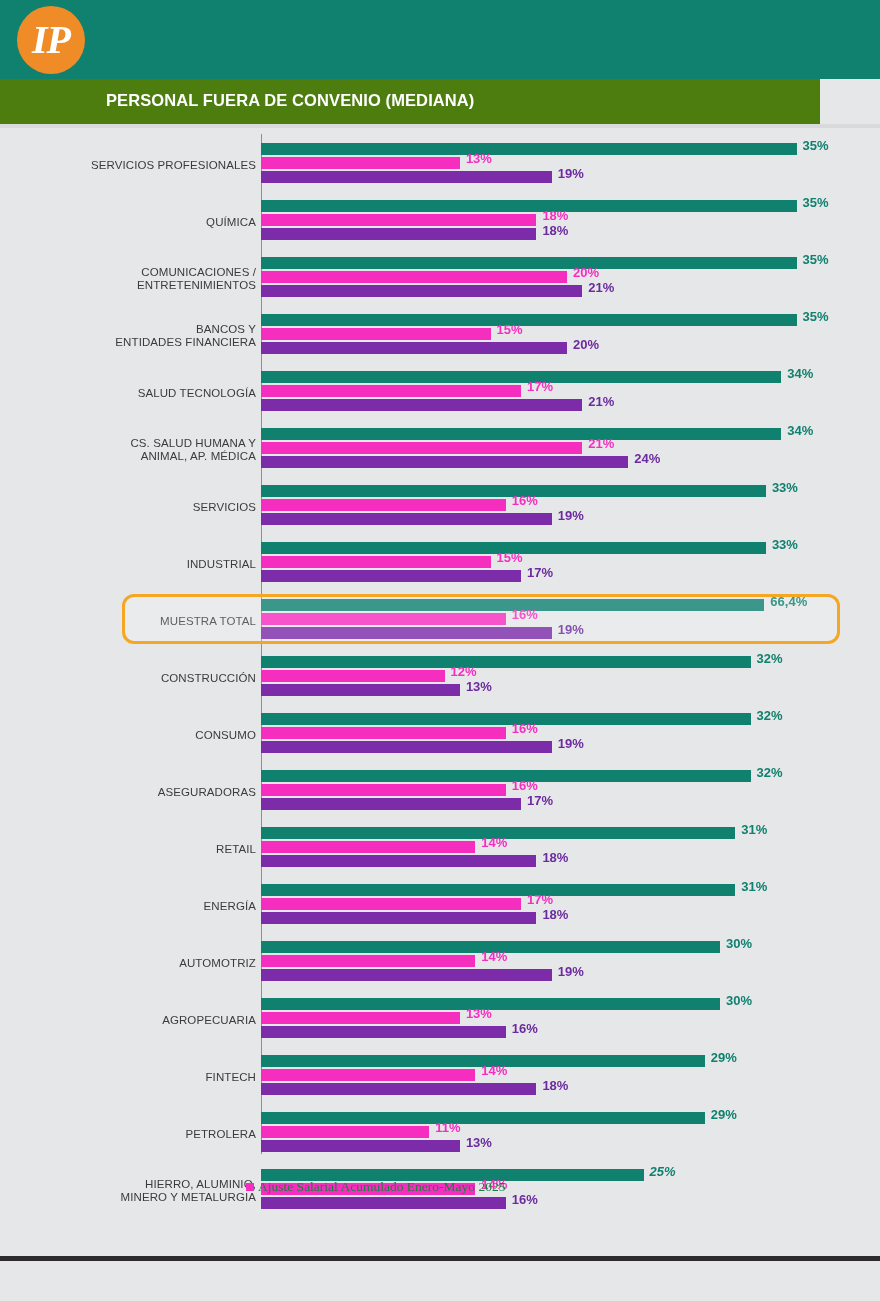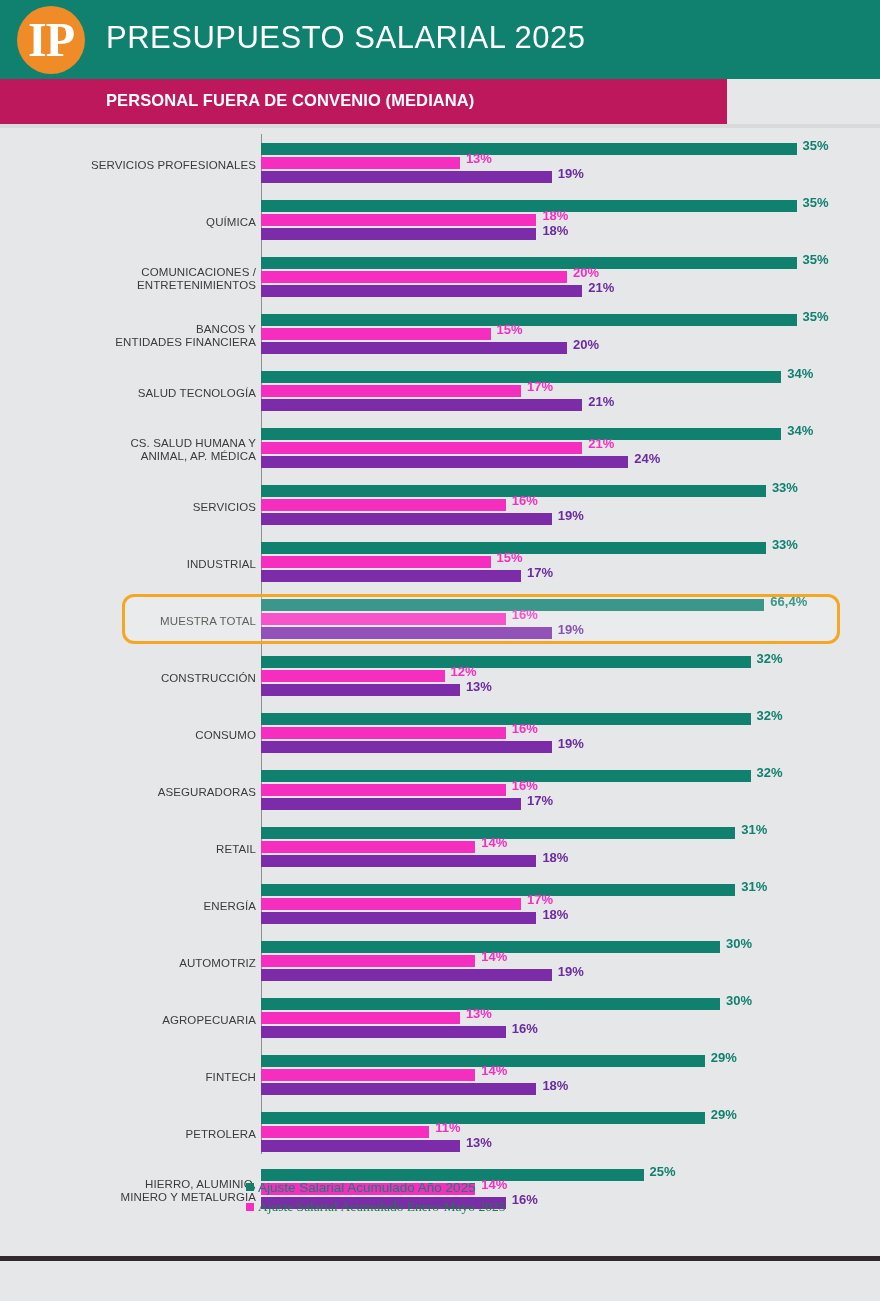"IP" .logo-text { font-size: 48px -> 40px; font-style: none -> italic }
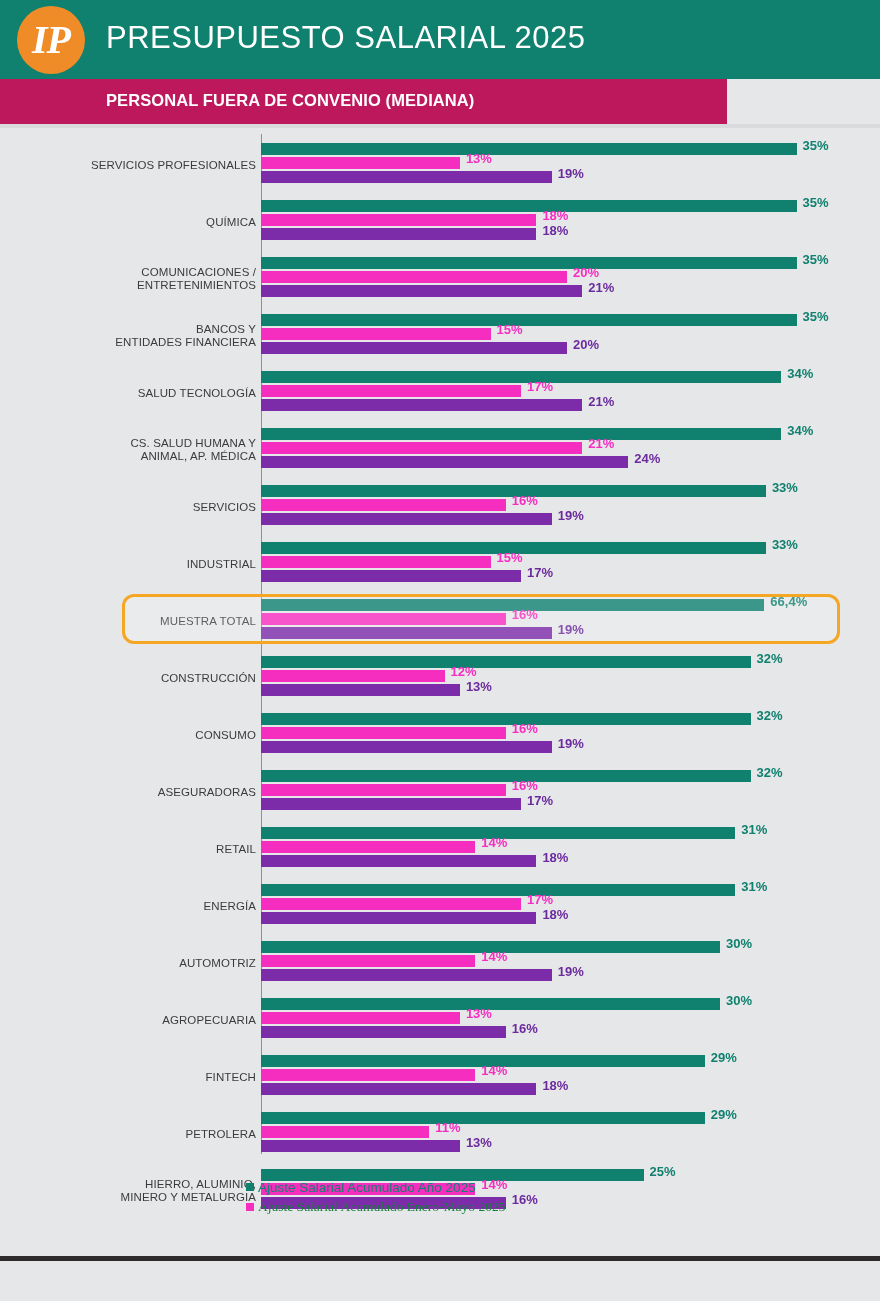"PRESUPUESTO SALARIAL 2025" div.header-title { html: <div>PRESUPUESTO SALARIAL 2025</div> -> none }
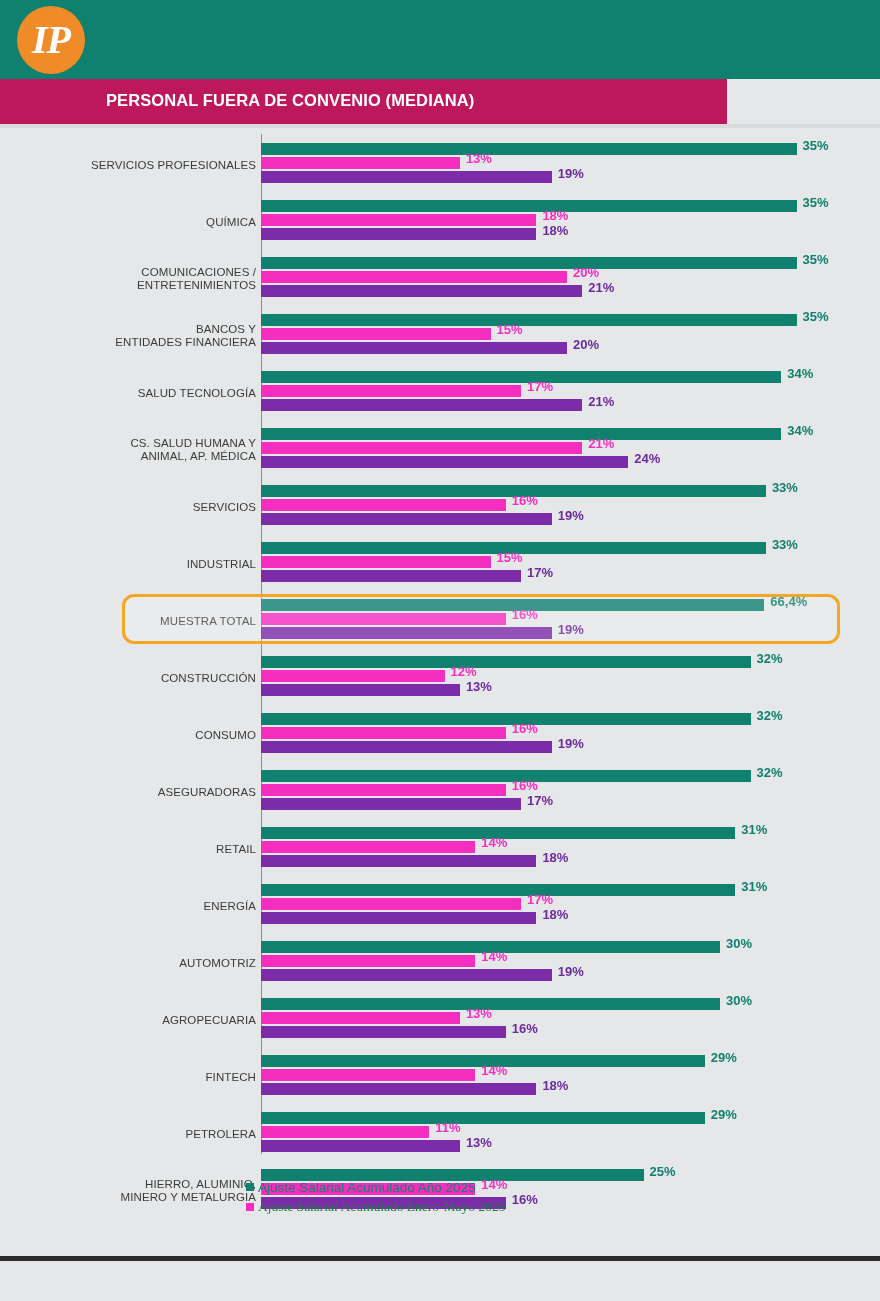"PERSONAL FUERA DE CONVENIO (MEDIANA)" .subheader { background: #be185d -> #4d7c0f; width: 727px -> 820px }
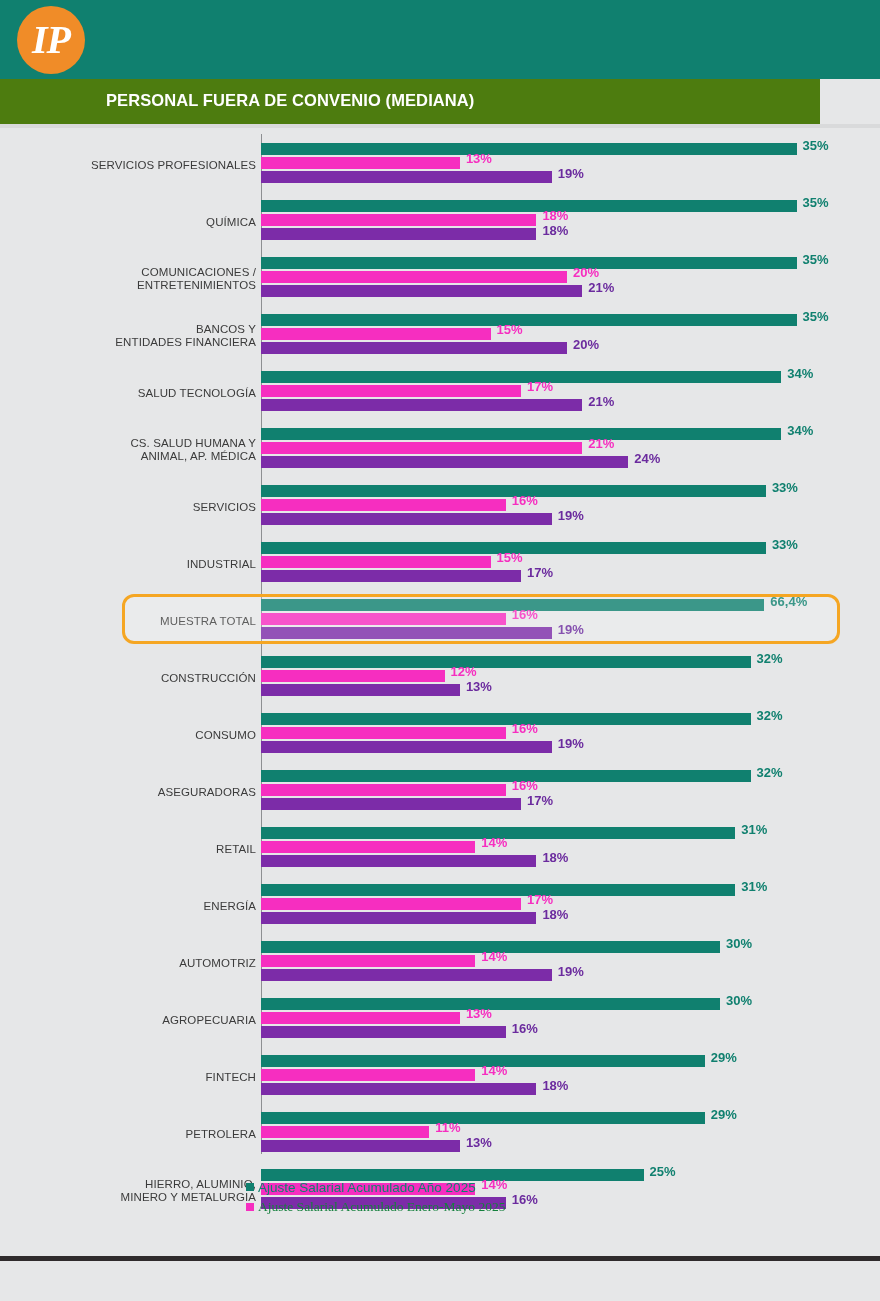"25%" div.val { font-style: none -> italic }
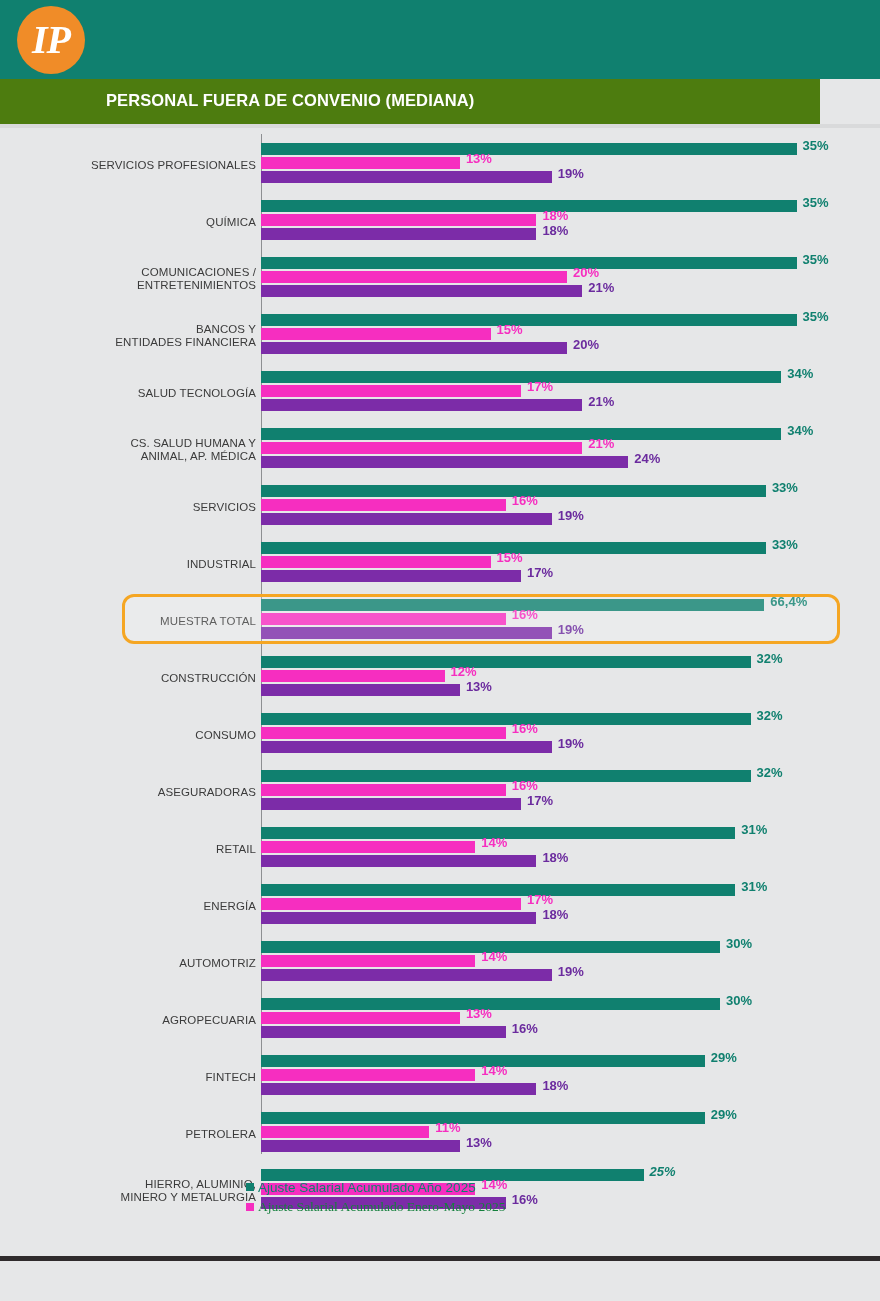"Ajuste Salarial Acumulado Año 2025" div.legend-item { html: <div> <span></span> <span>Ajuste Salarial Acumulado Año 2025</span> </div> -> none }
